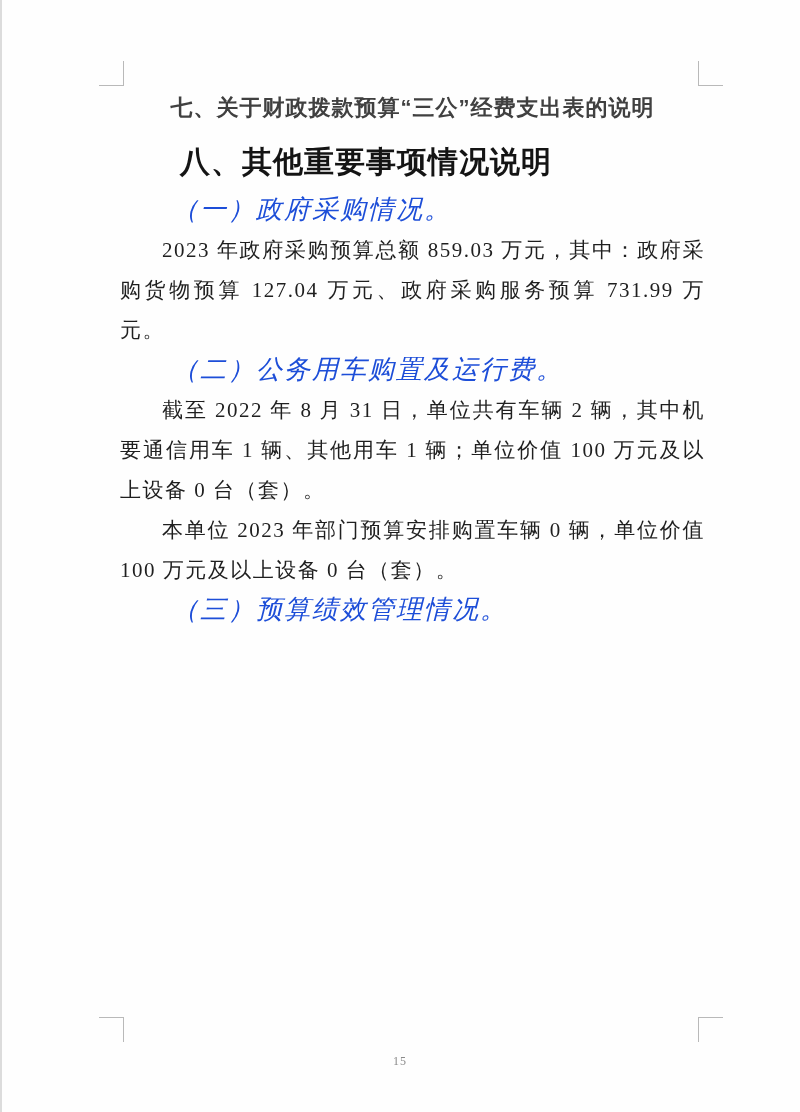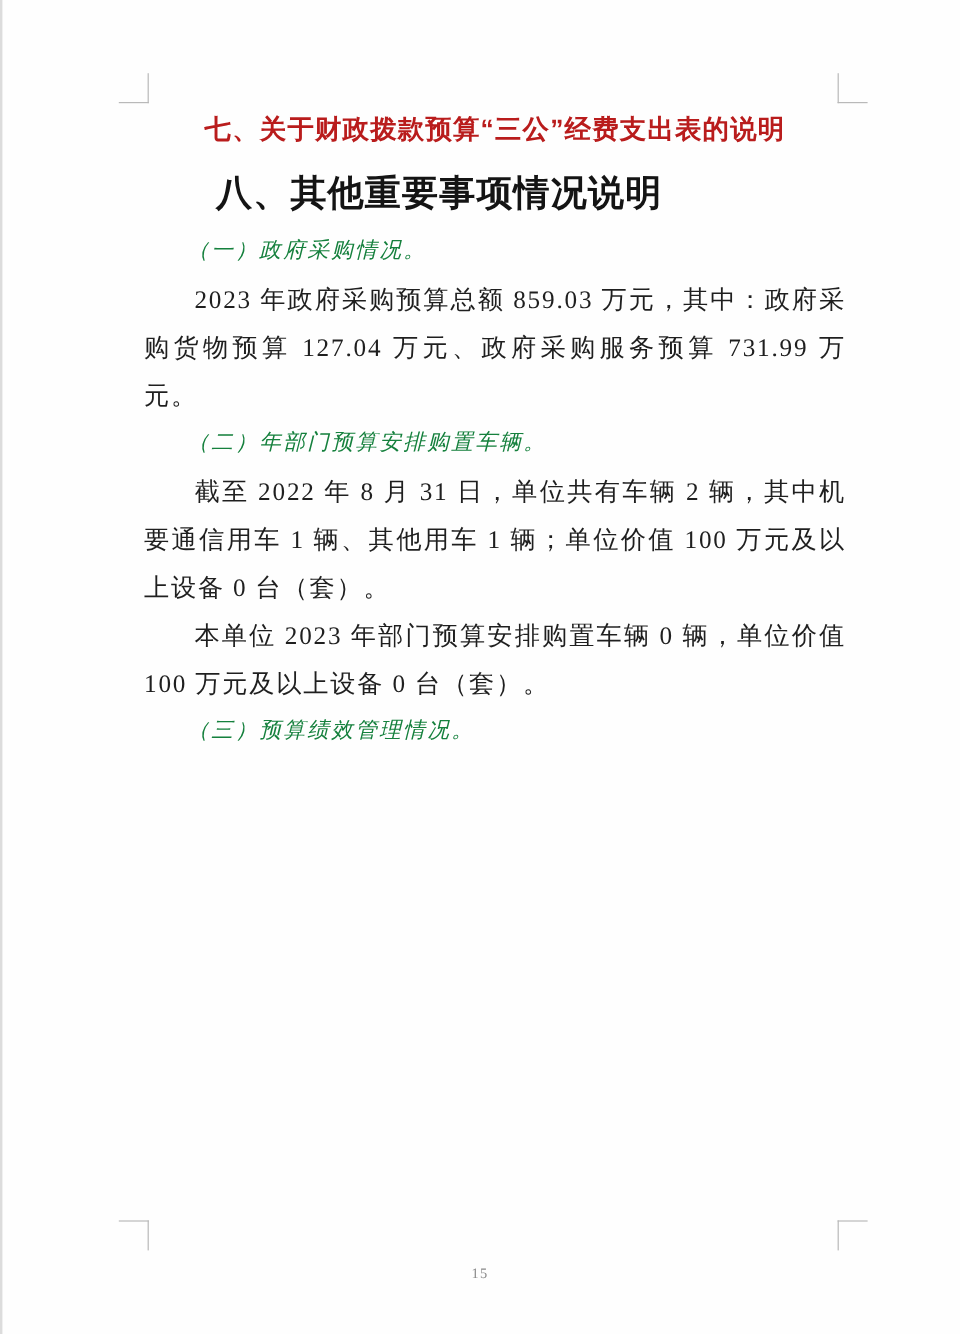"七、关于财政拨款预算“三公”经费支出表的说明" .doc-title { color: #b91c1c -> #404040 }
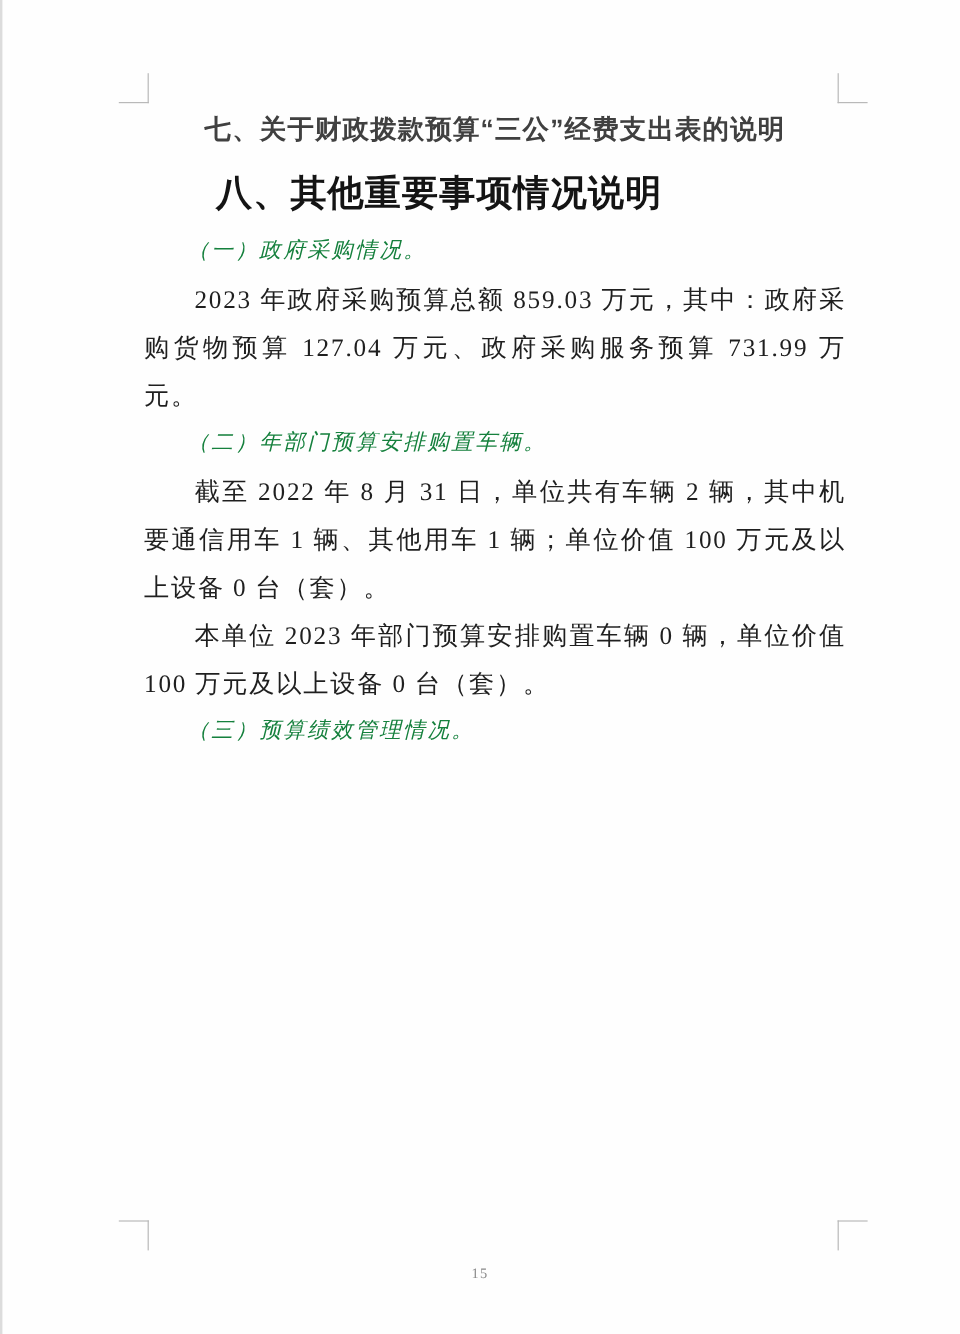"（一）政府采购情况。" .sub-heading { color: #15803d -> #1d4ed8; font-family: Liberation Mono, monospace -> none; font-size: 18px -> 26px }
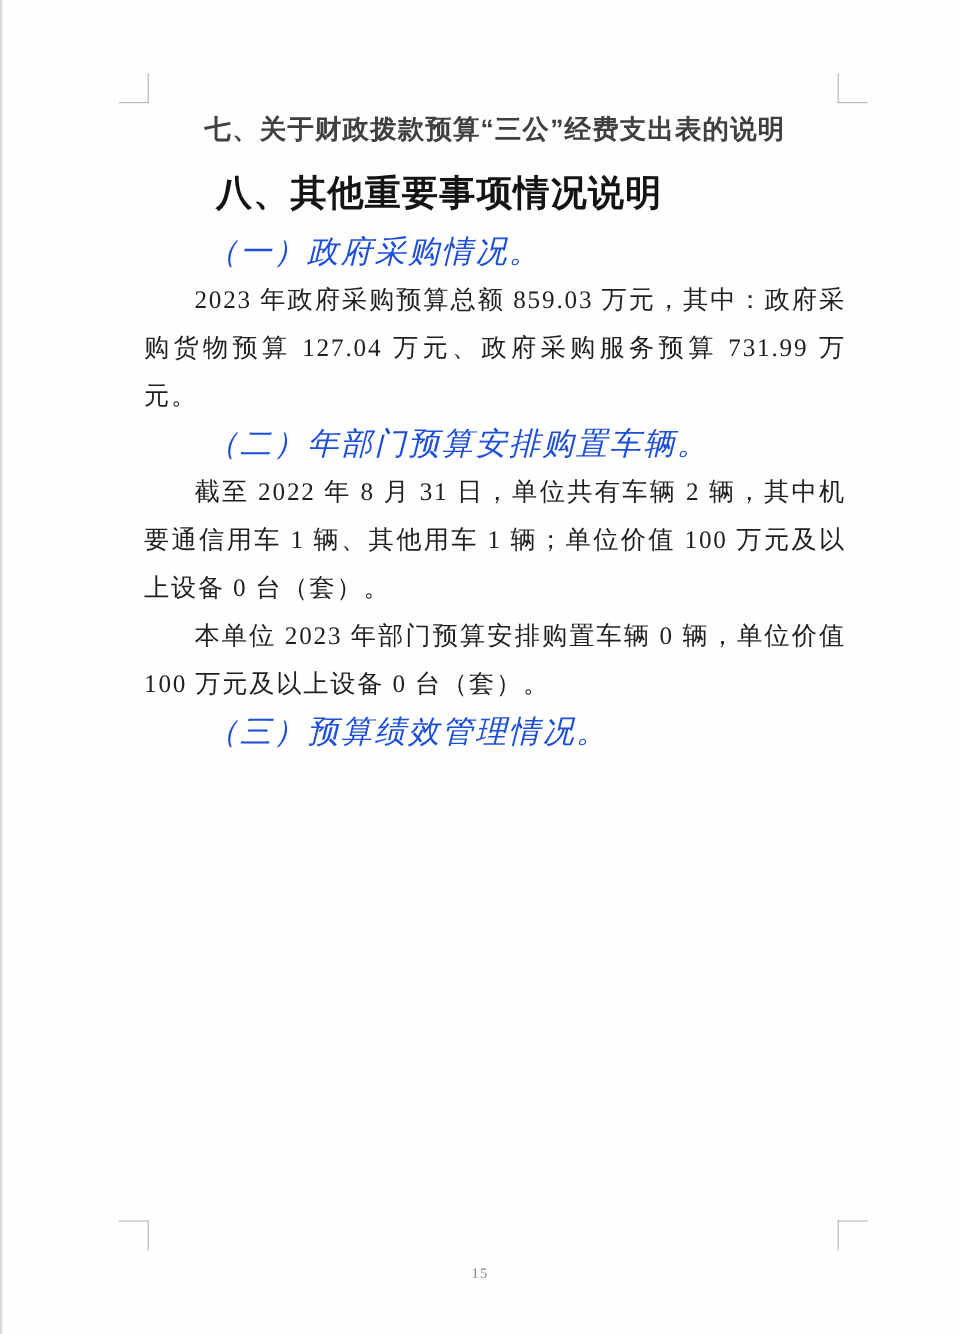"（二）年部门预算安排购置车辆。" p.sub-heading { text: 年部门预算安排购置车辆 -> 公务用车购置及运行费 }
